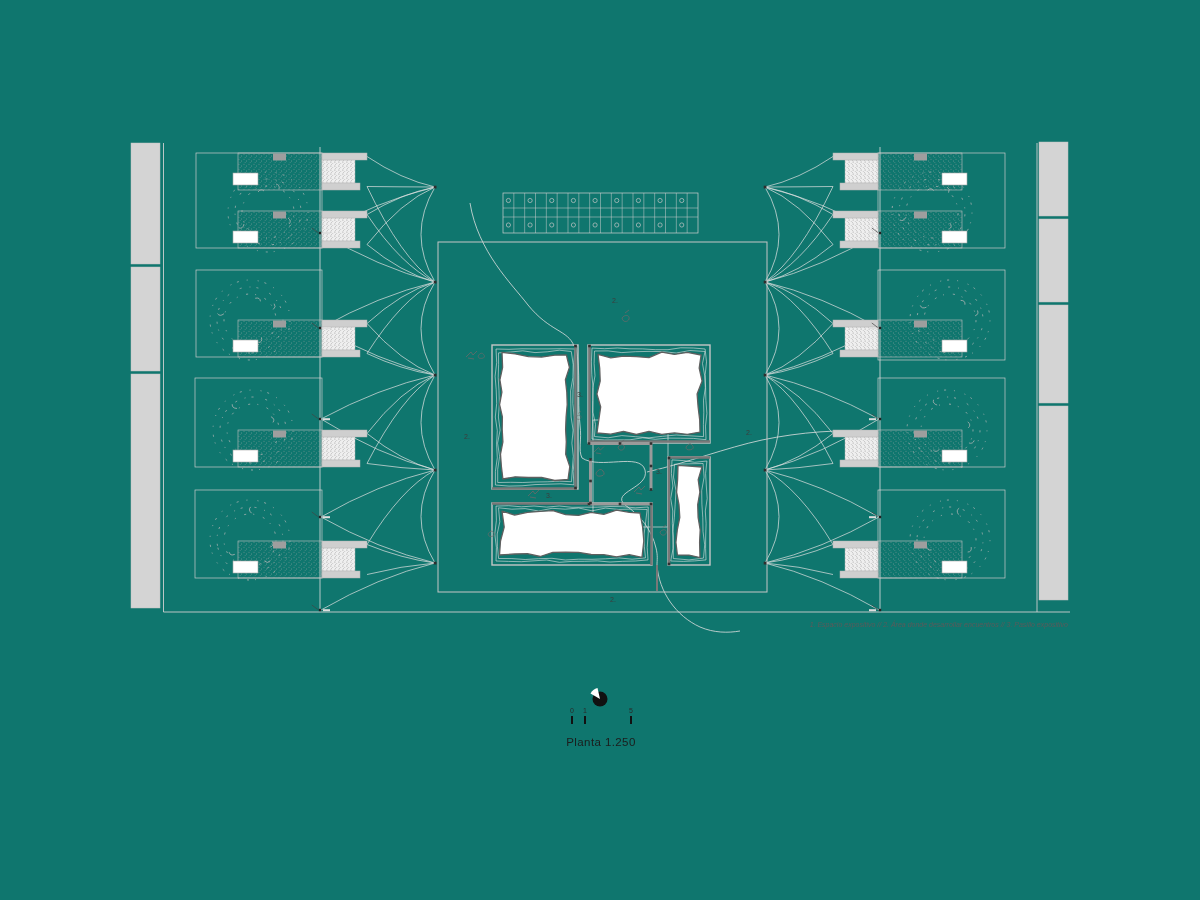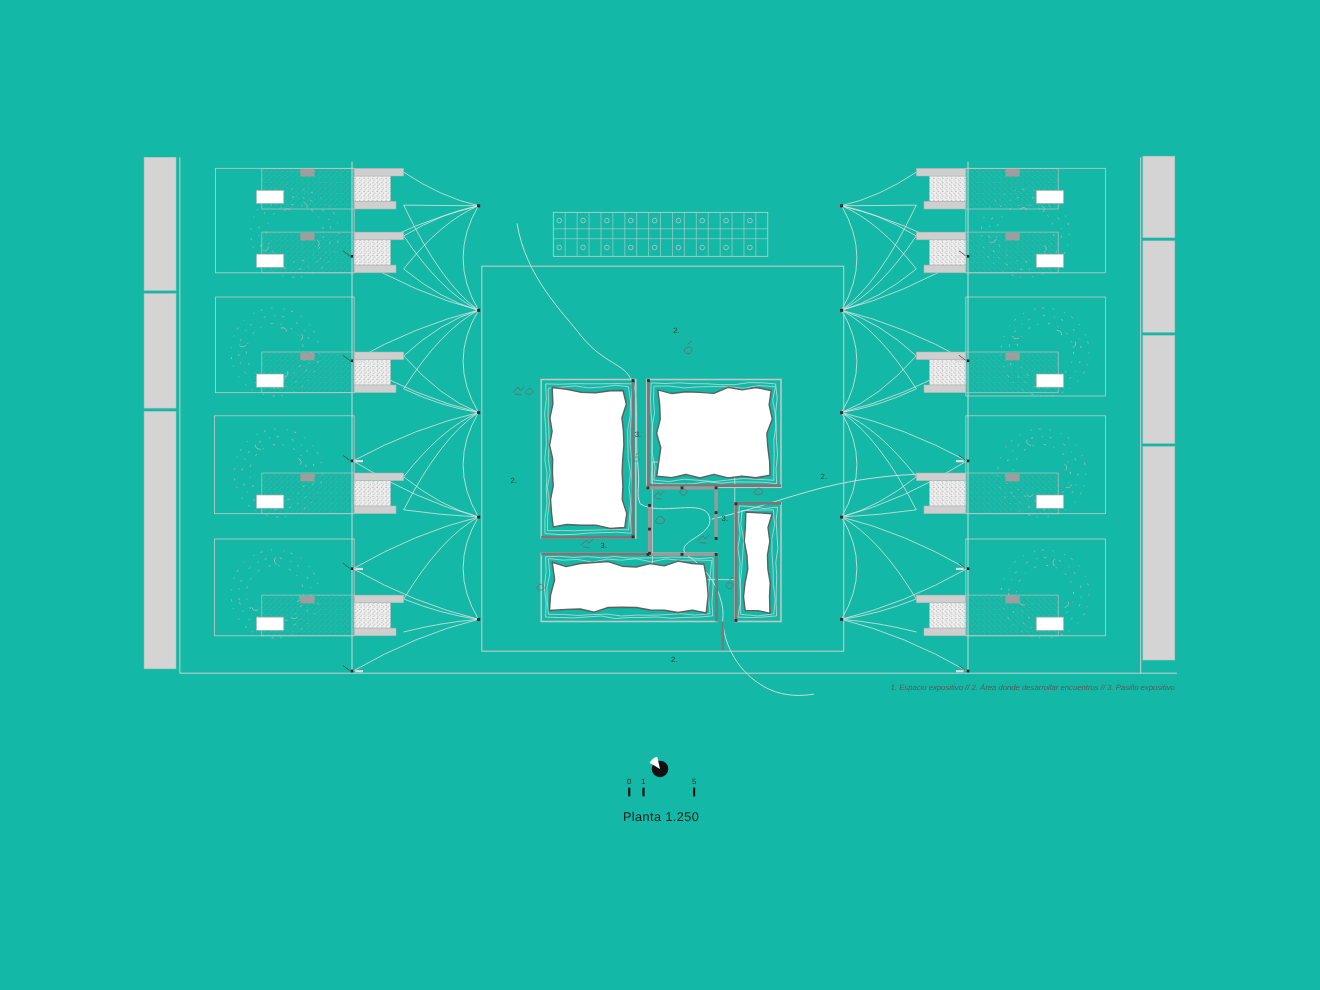"Planta 1.250" .sheet { background: #14b8a6 -> #0f766e }
